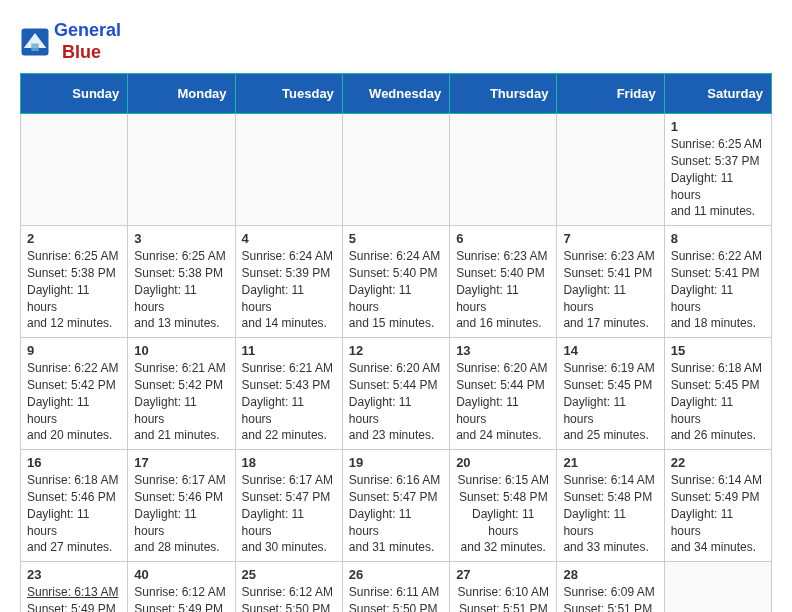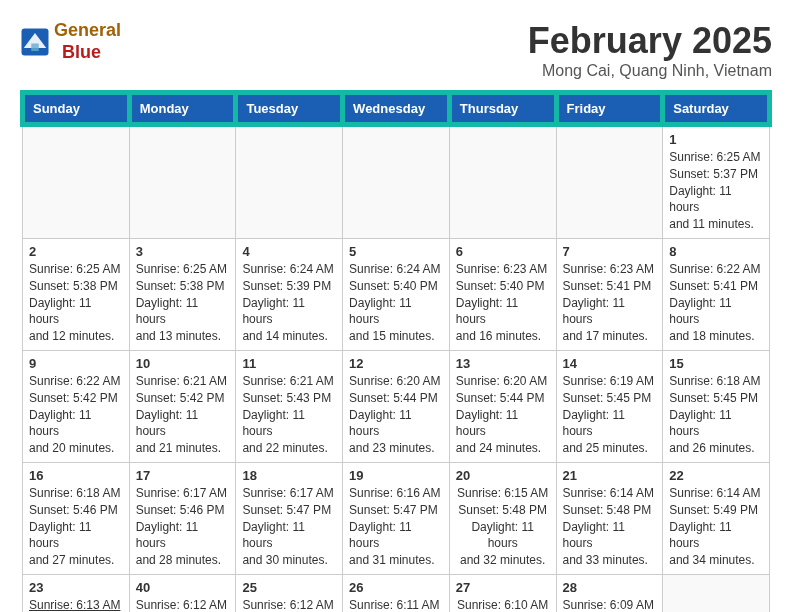"General" .logo-text span { color: #a16207 -> #1d4ed8 }
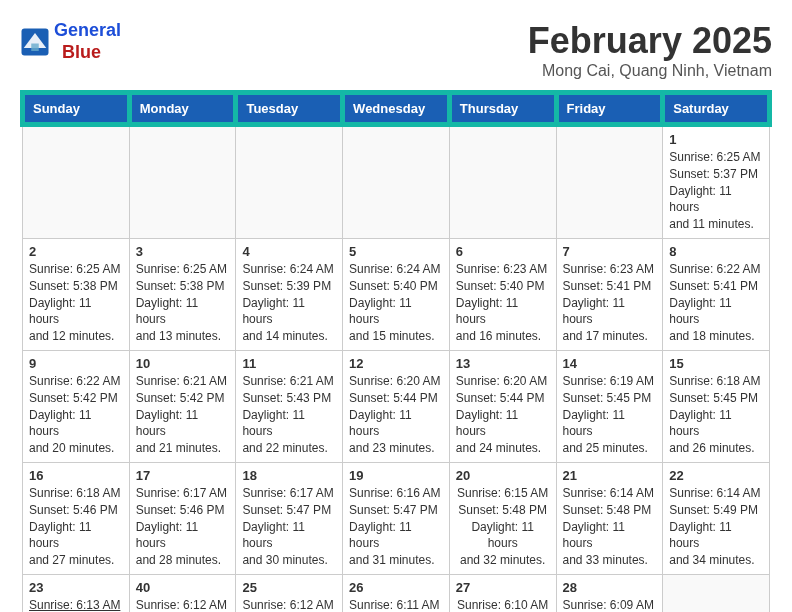"February 2025" div.title-area { html: <div> <div>February 2025</div> <div>Mong Cai, Quang Ninh, Vietnam</div> </div> -> none }
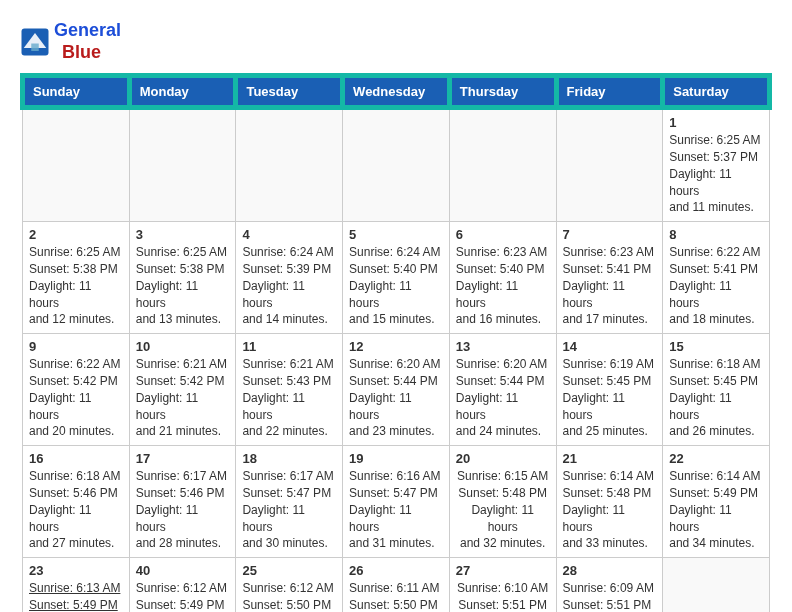"Sunday" .calendar th { border: 5px solid #14b8a6 -> 1px solid #14b8a6; padding: 6px 8px -> 12px 8px; text-align: left -> right }
